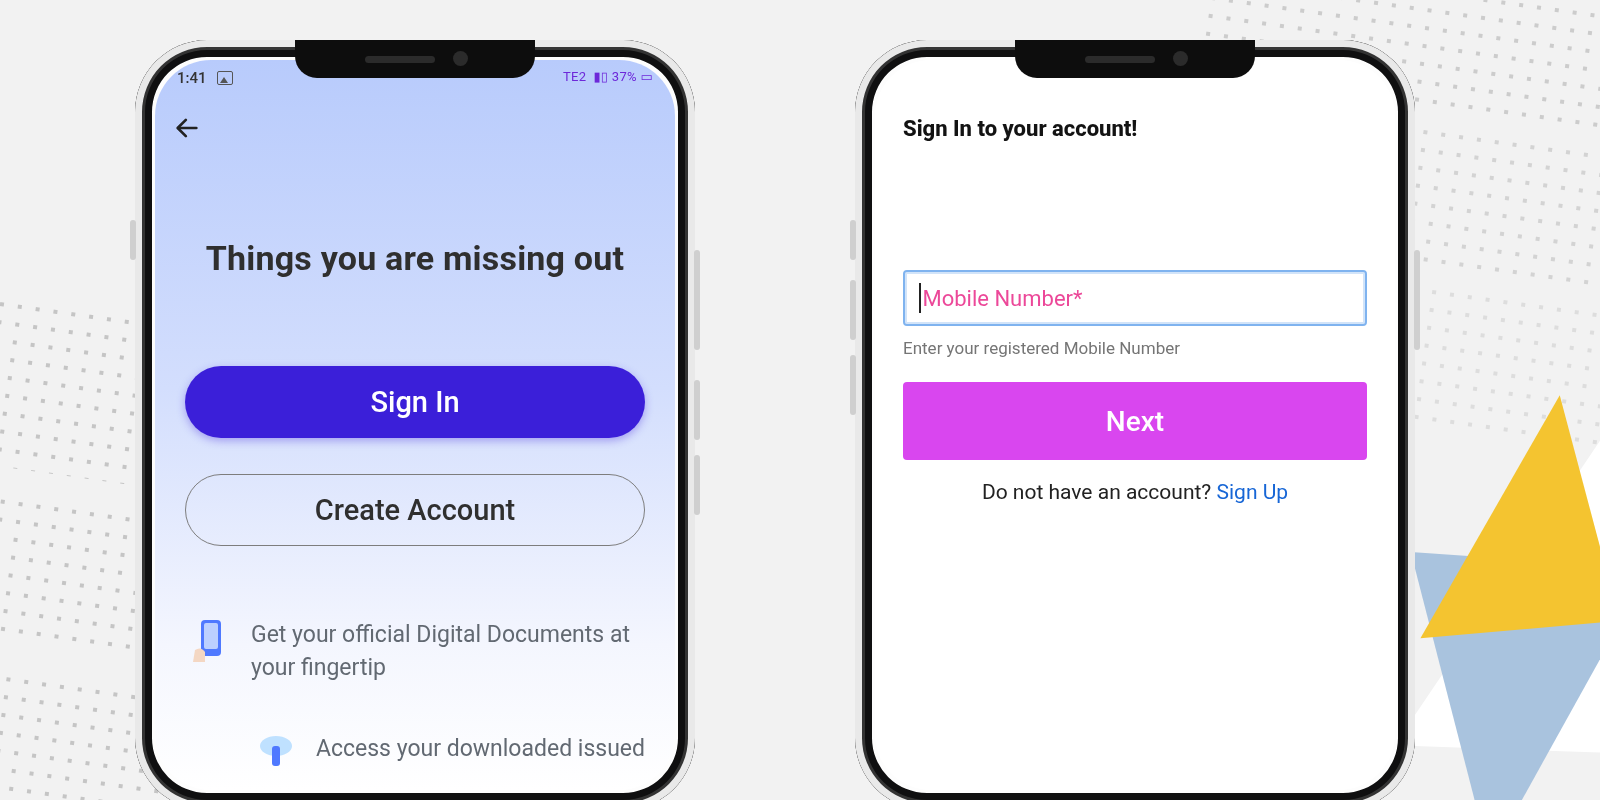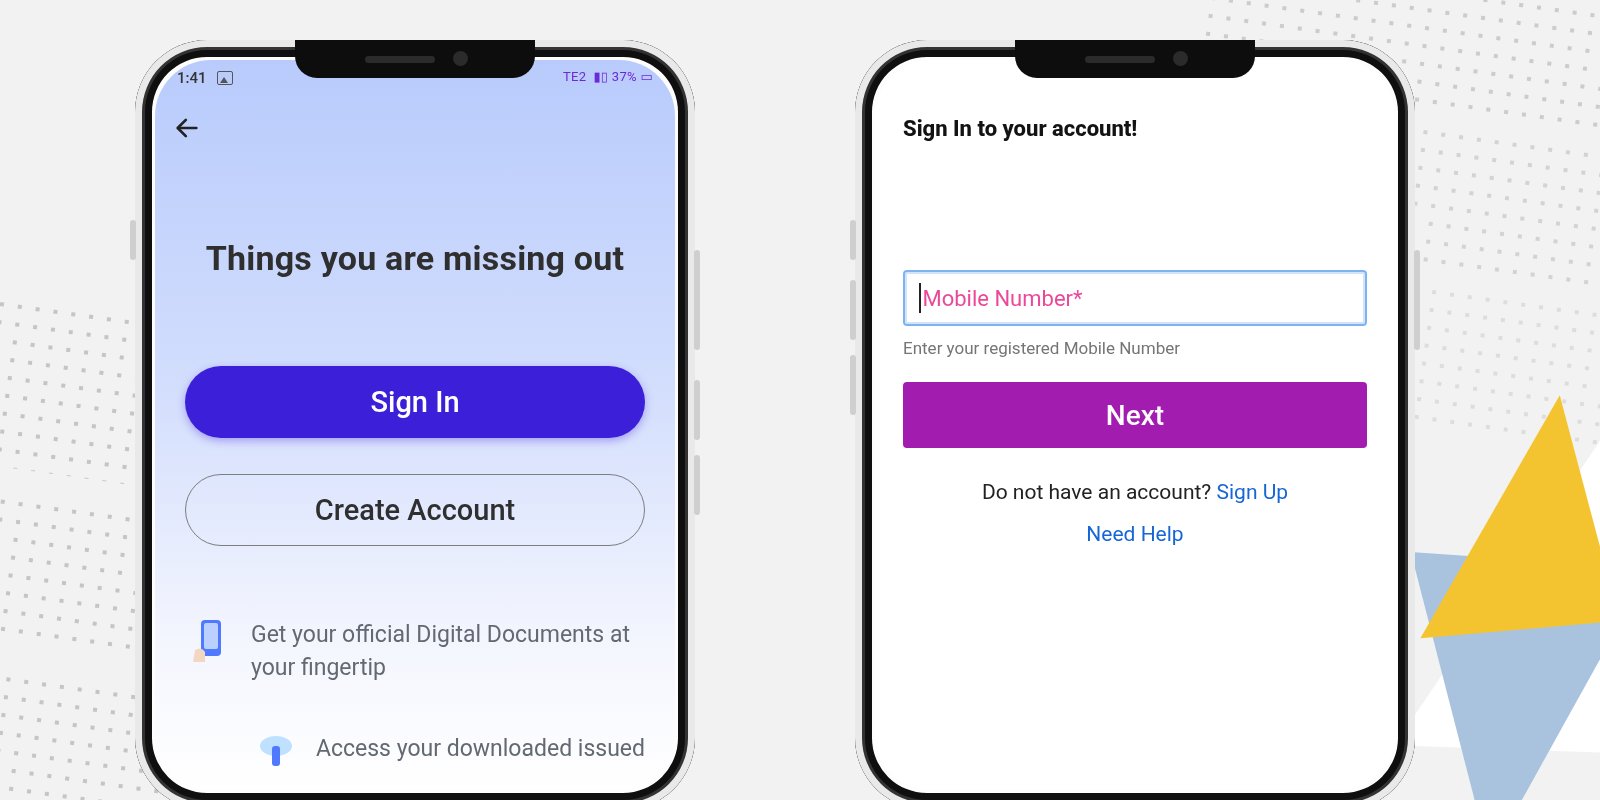"Next" .next-btn { background: #a21caf -> #d946ef; height: 66px -> 78px }
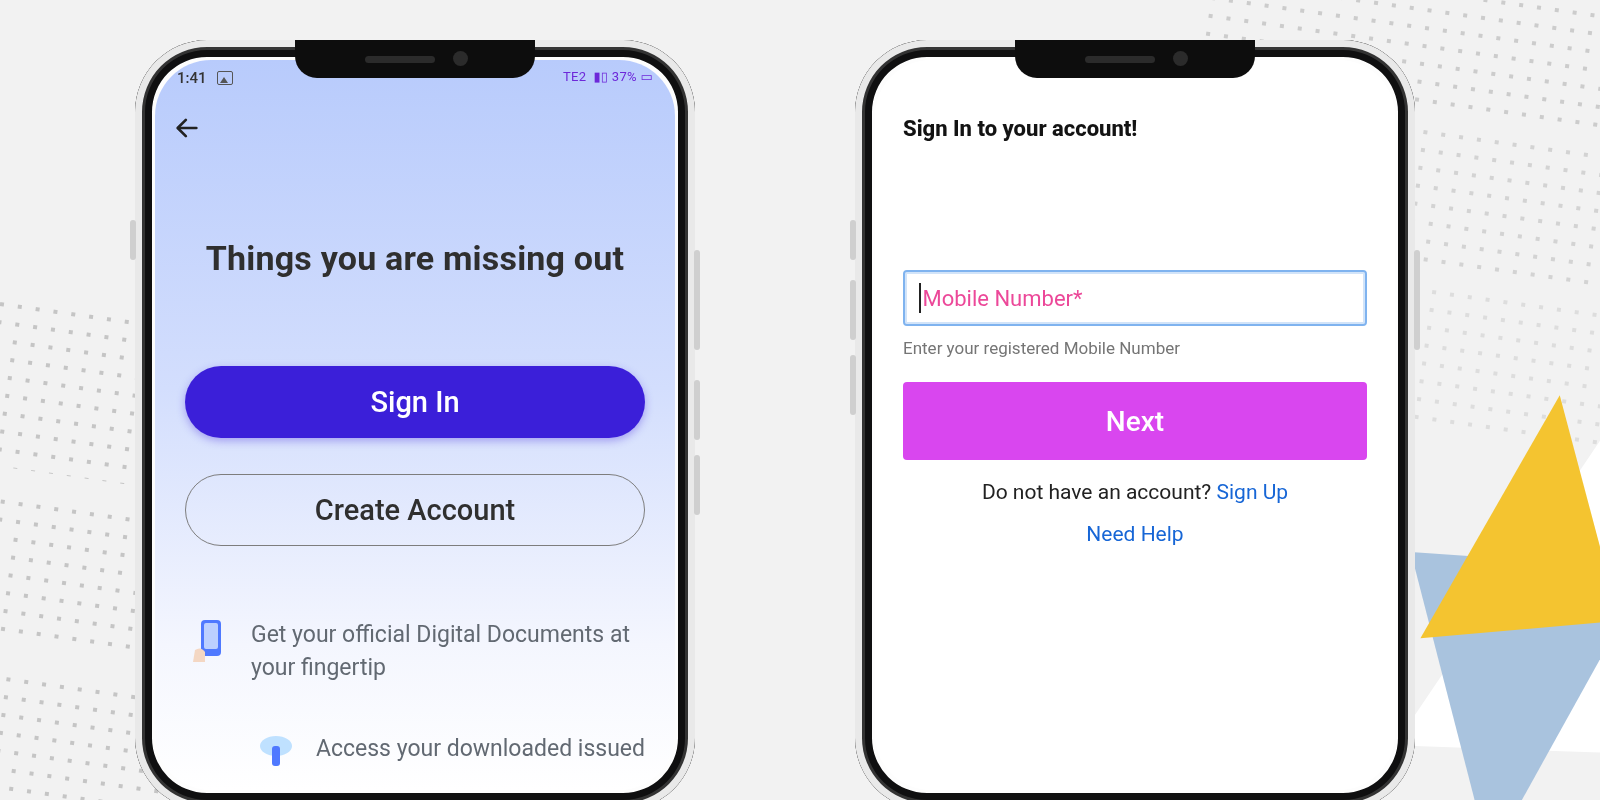"Need Help" div.needhelp { html: <div>Need Help</div> -> none }
